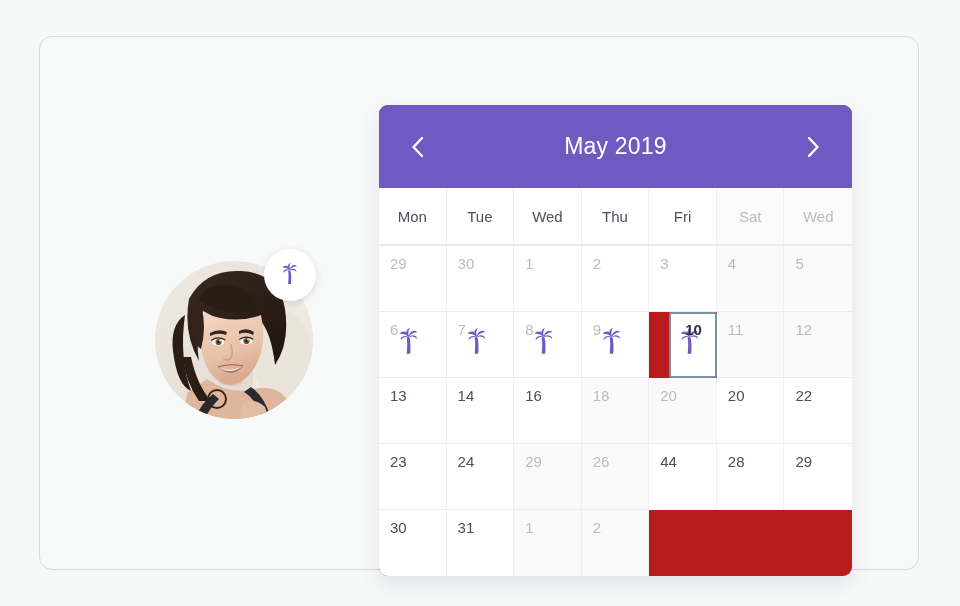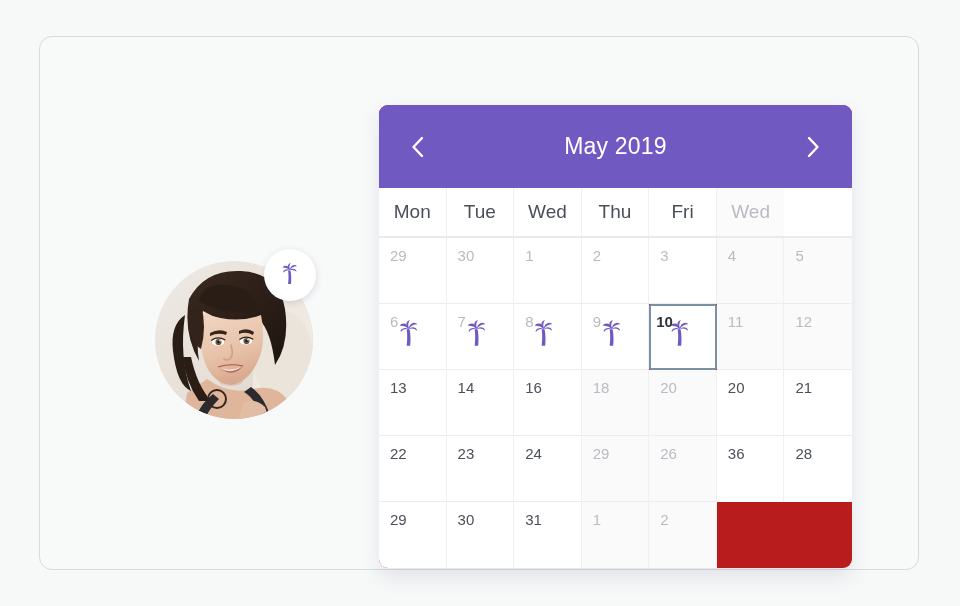"Mon" .weekday-cell { font-size: 19px -> 15px; height: 48px -> 56px }
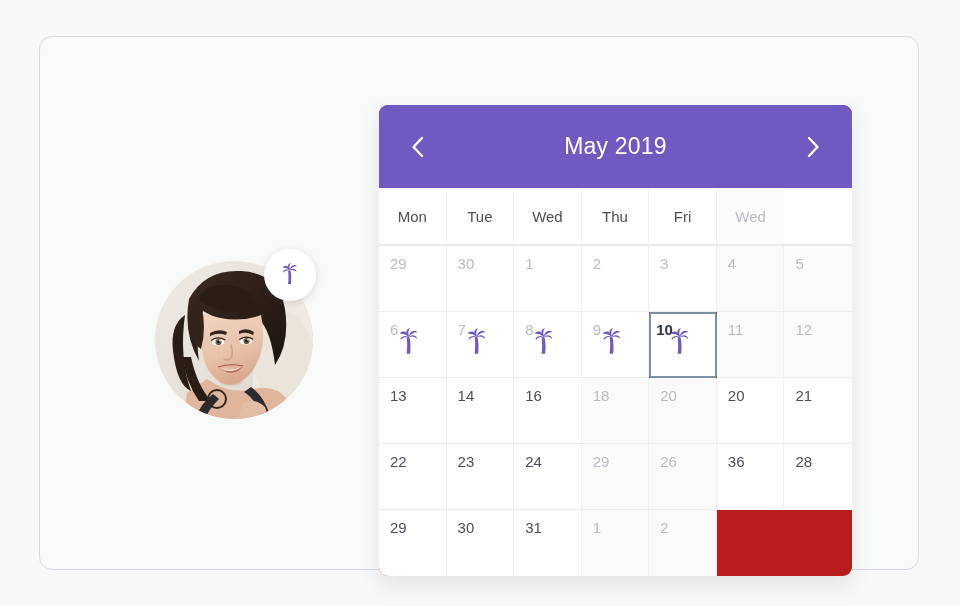"Sat" div.weekday-cell { html: none -> <div>Sat</div> }
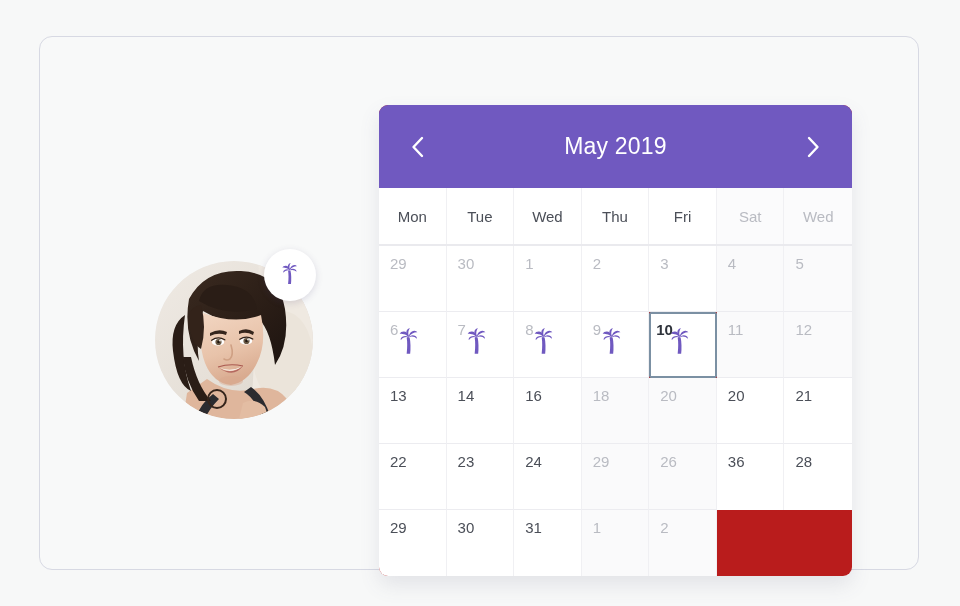"10" .day-cell.selected { margin-left: none -> 20px; padding: 7px 0 0 5px -> 7px 0 0 14px }
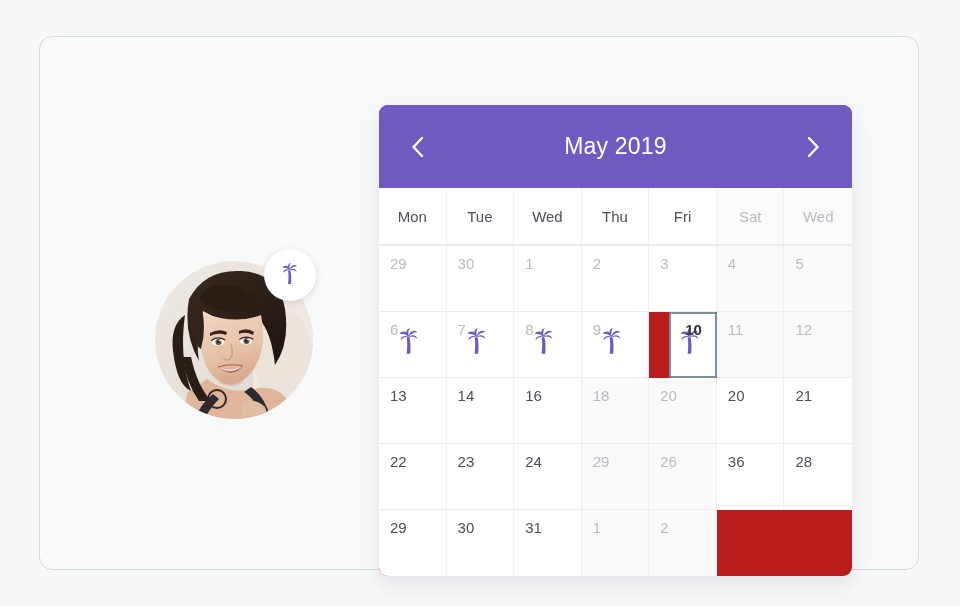"21" div.day-cell { html: <div><span>21</span></div> -> none }
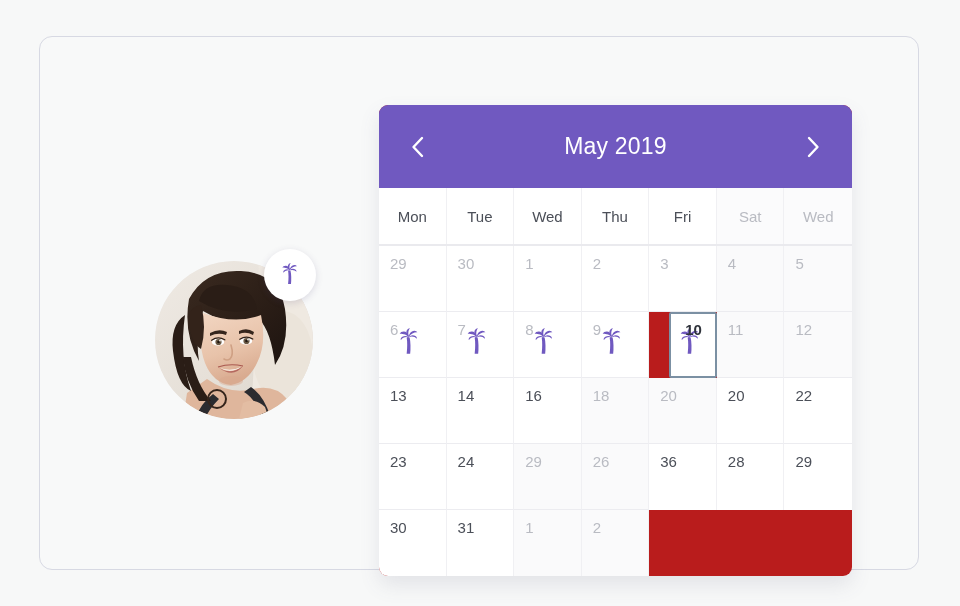"36" span.day-num { text: 36 -> 44 }
